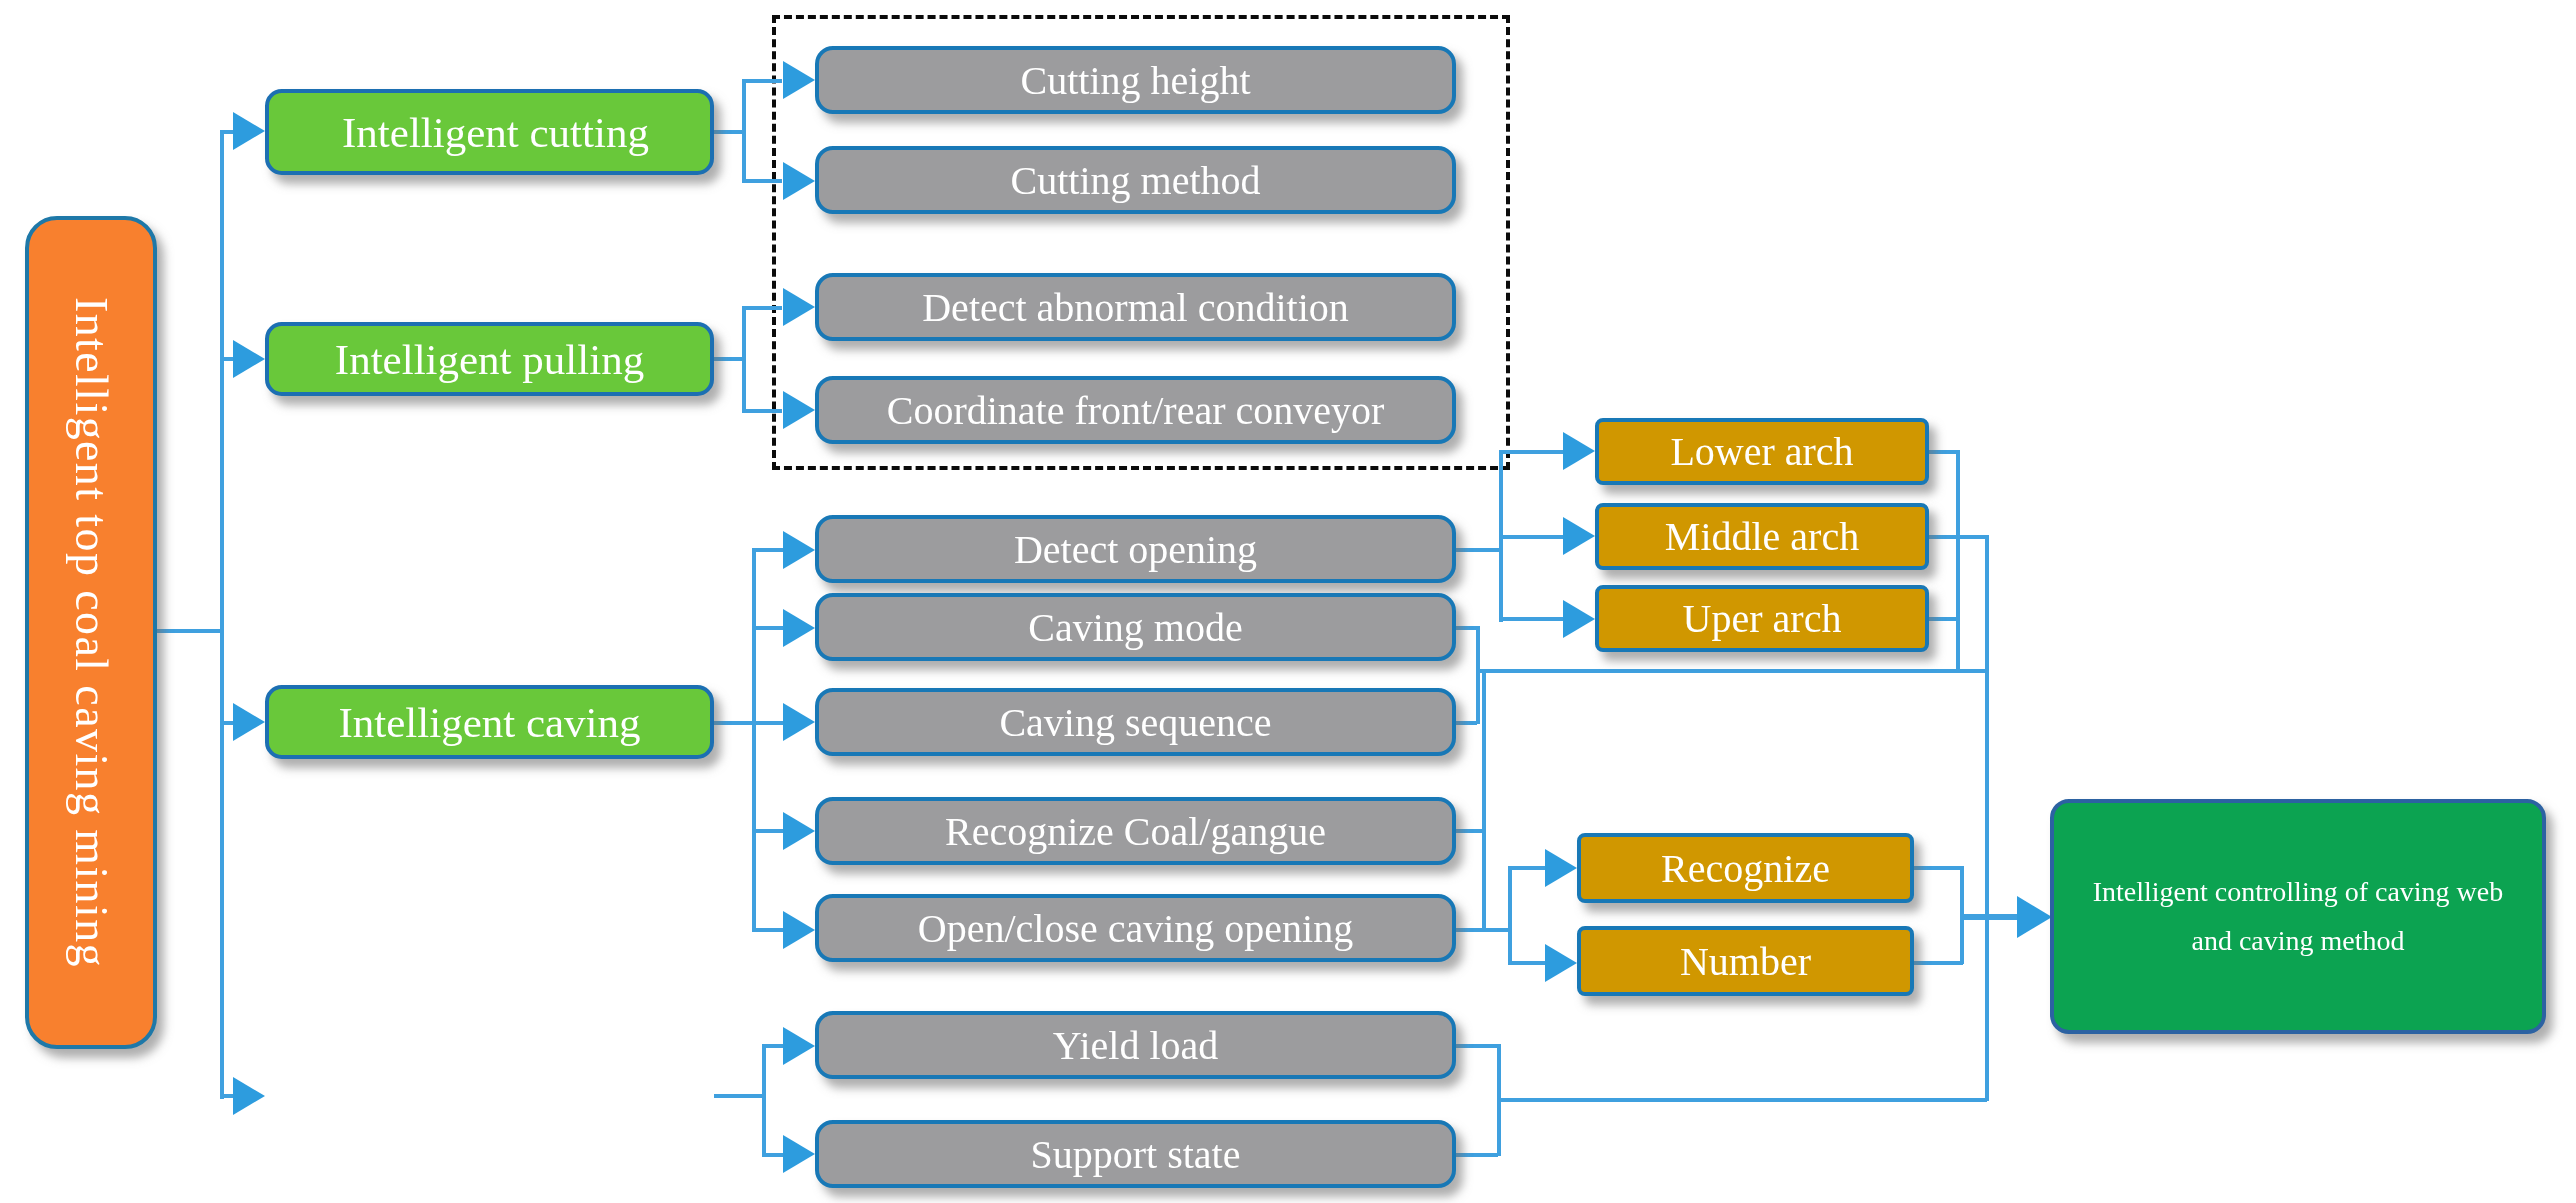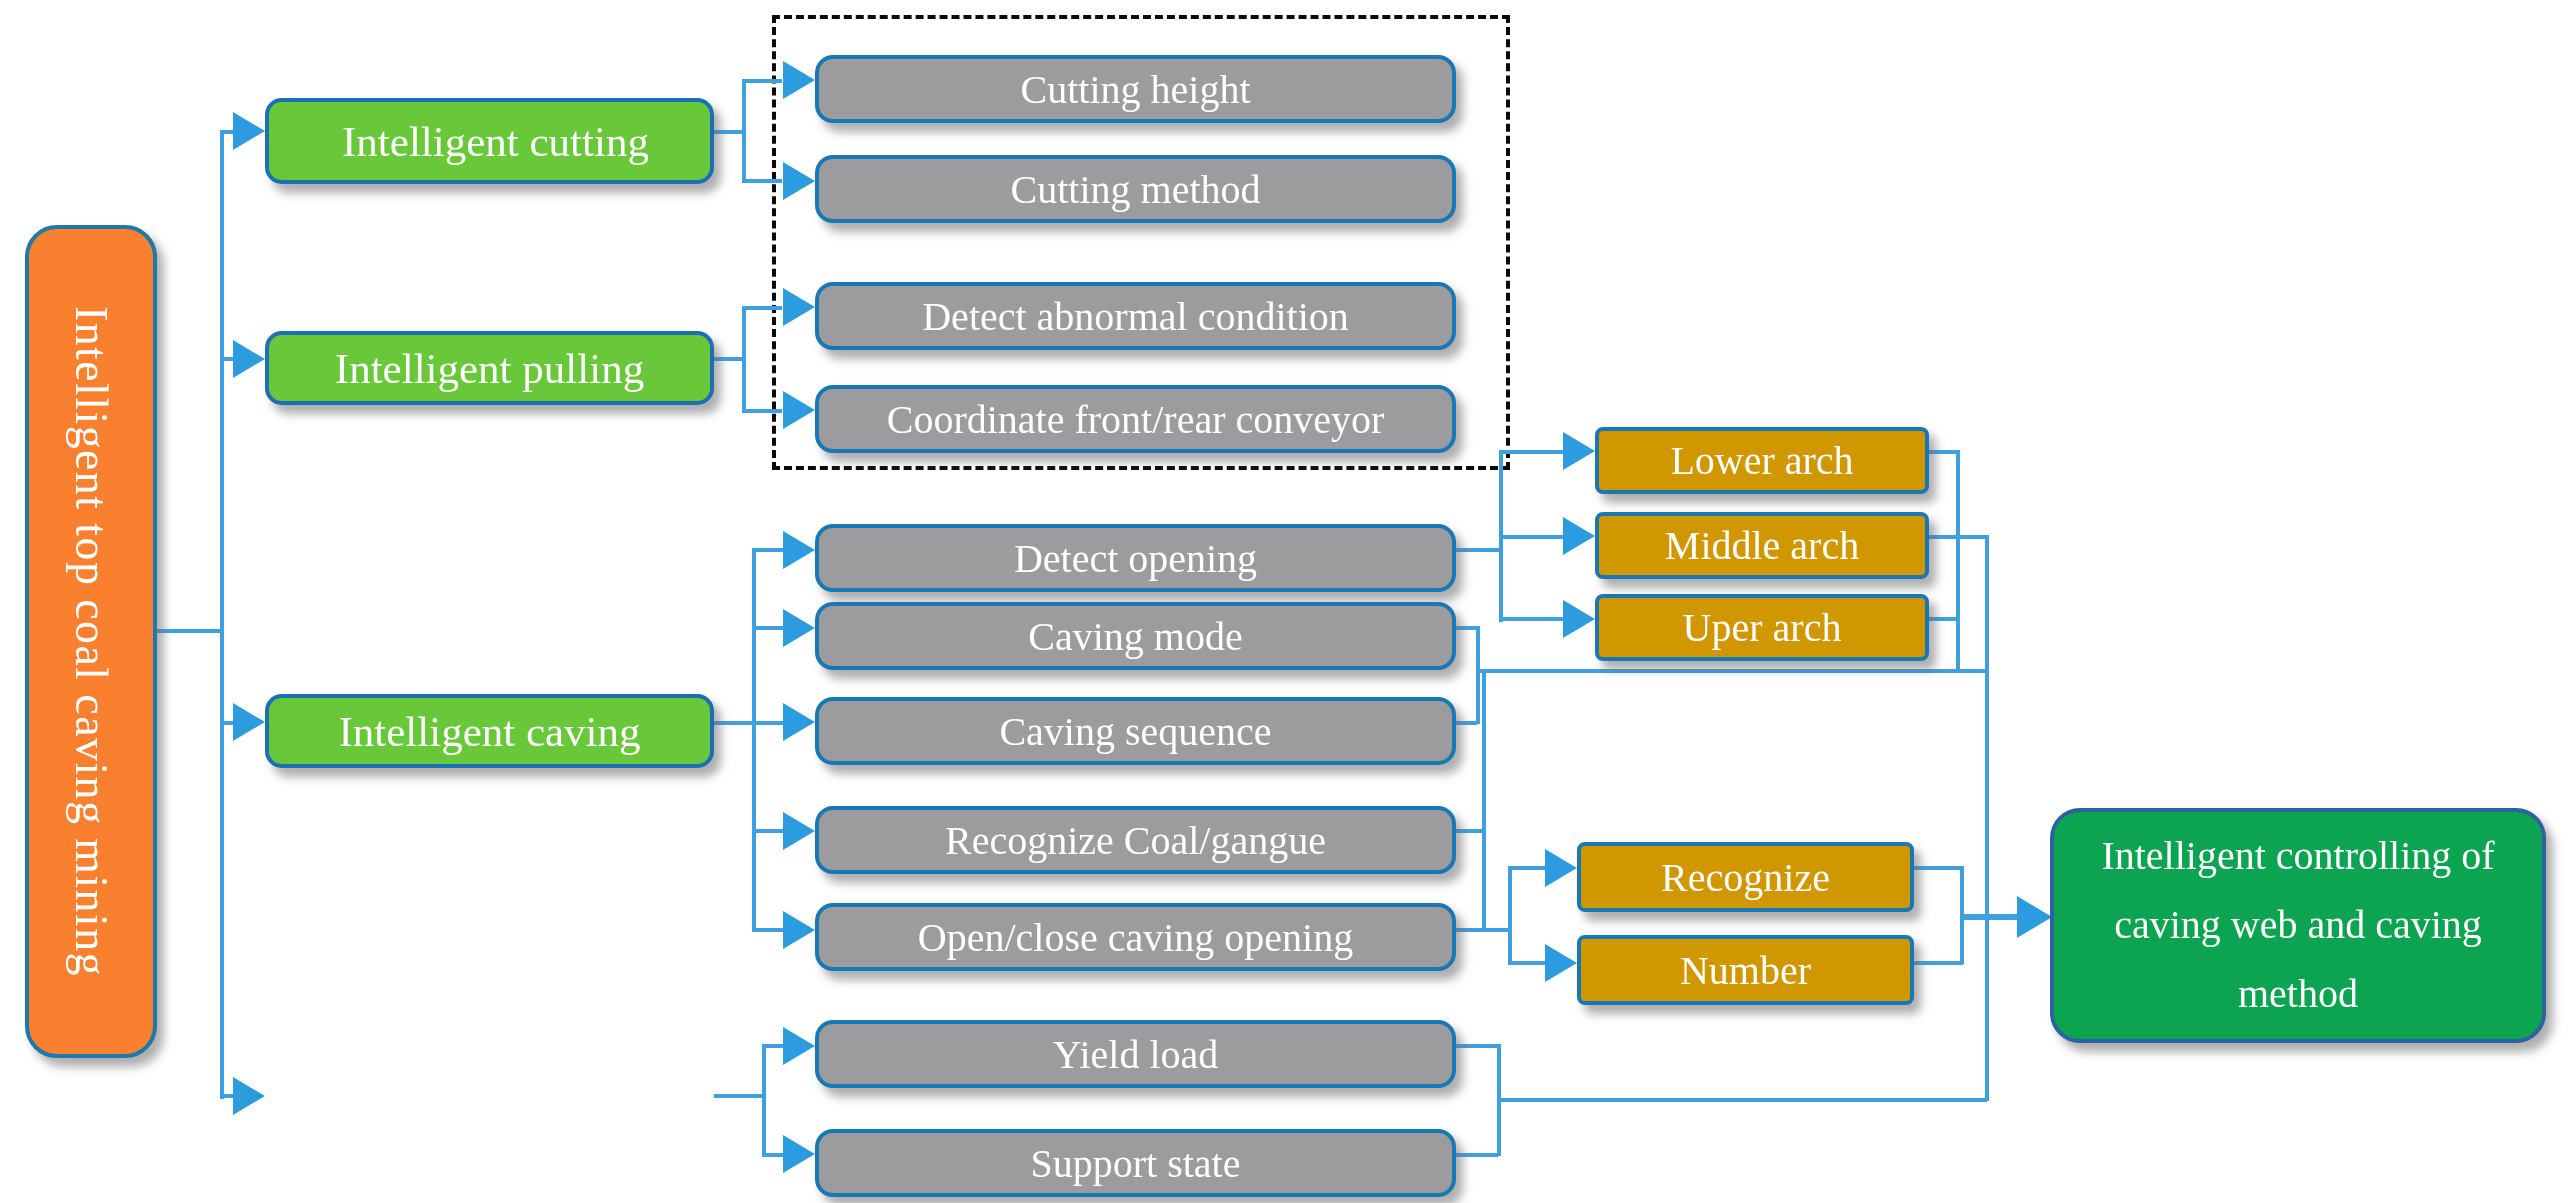"Cutting height" .node { margin-top: 9px -> none }
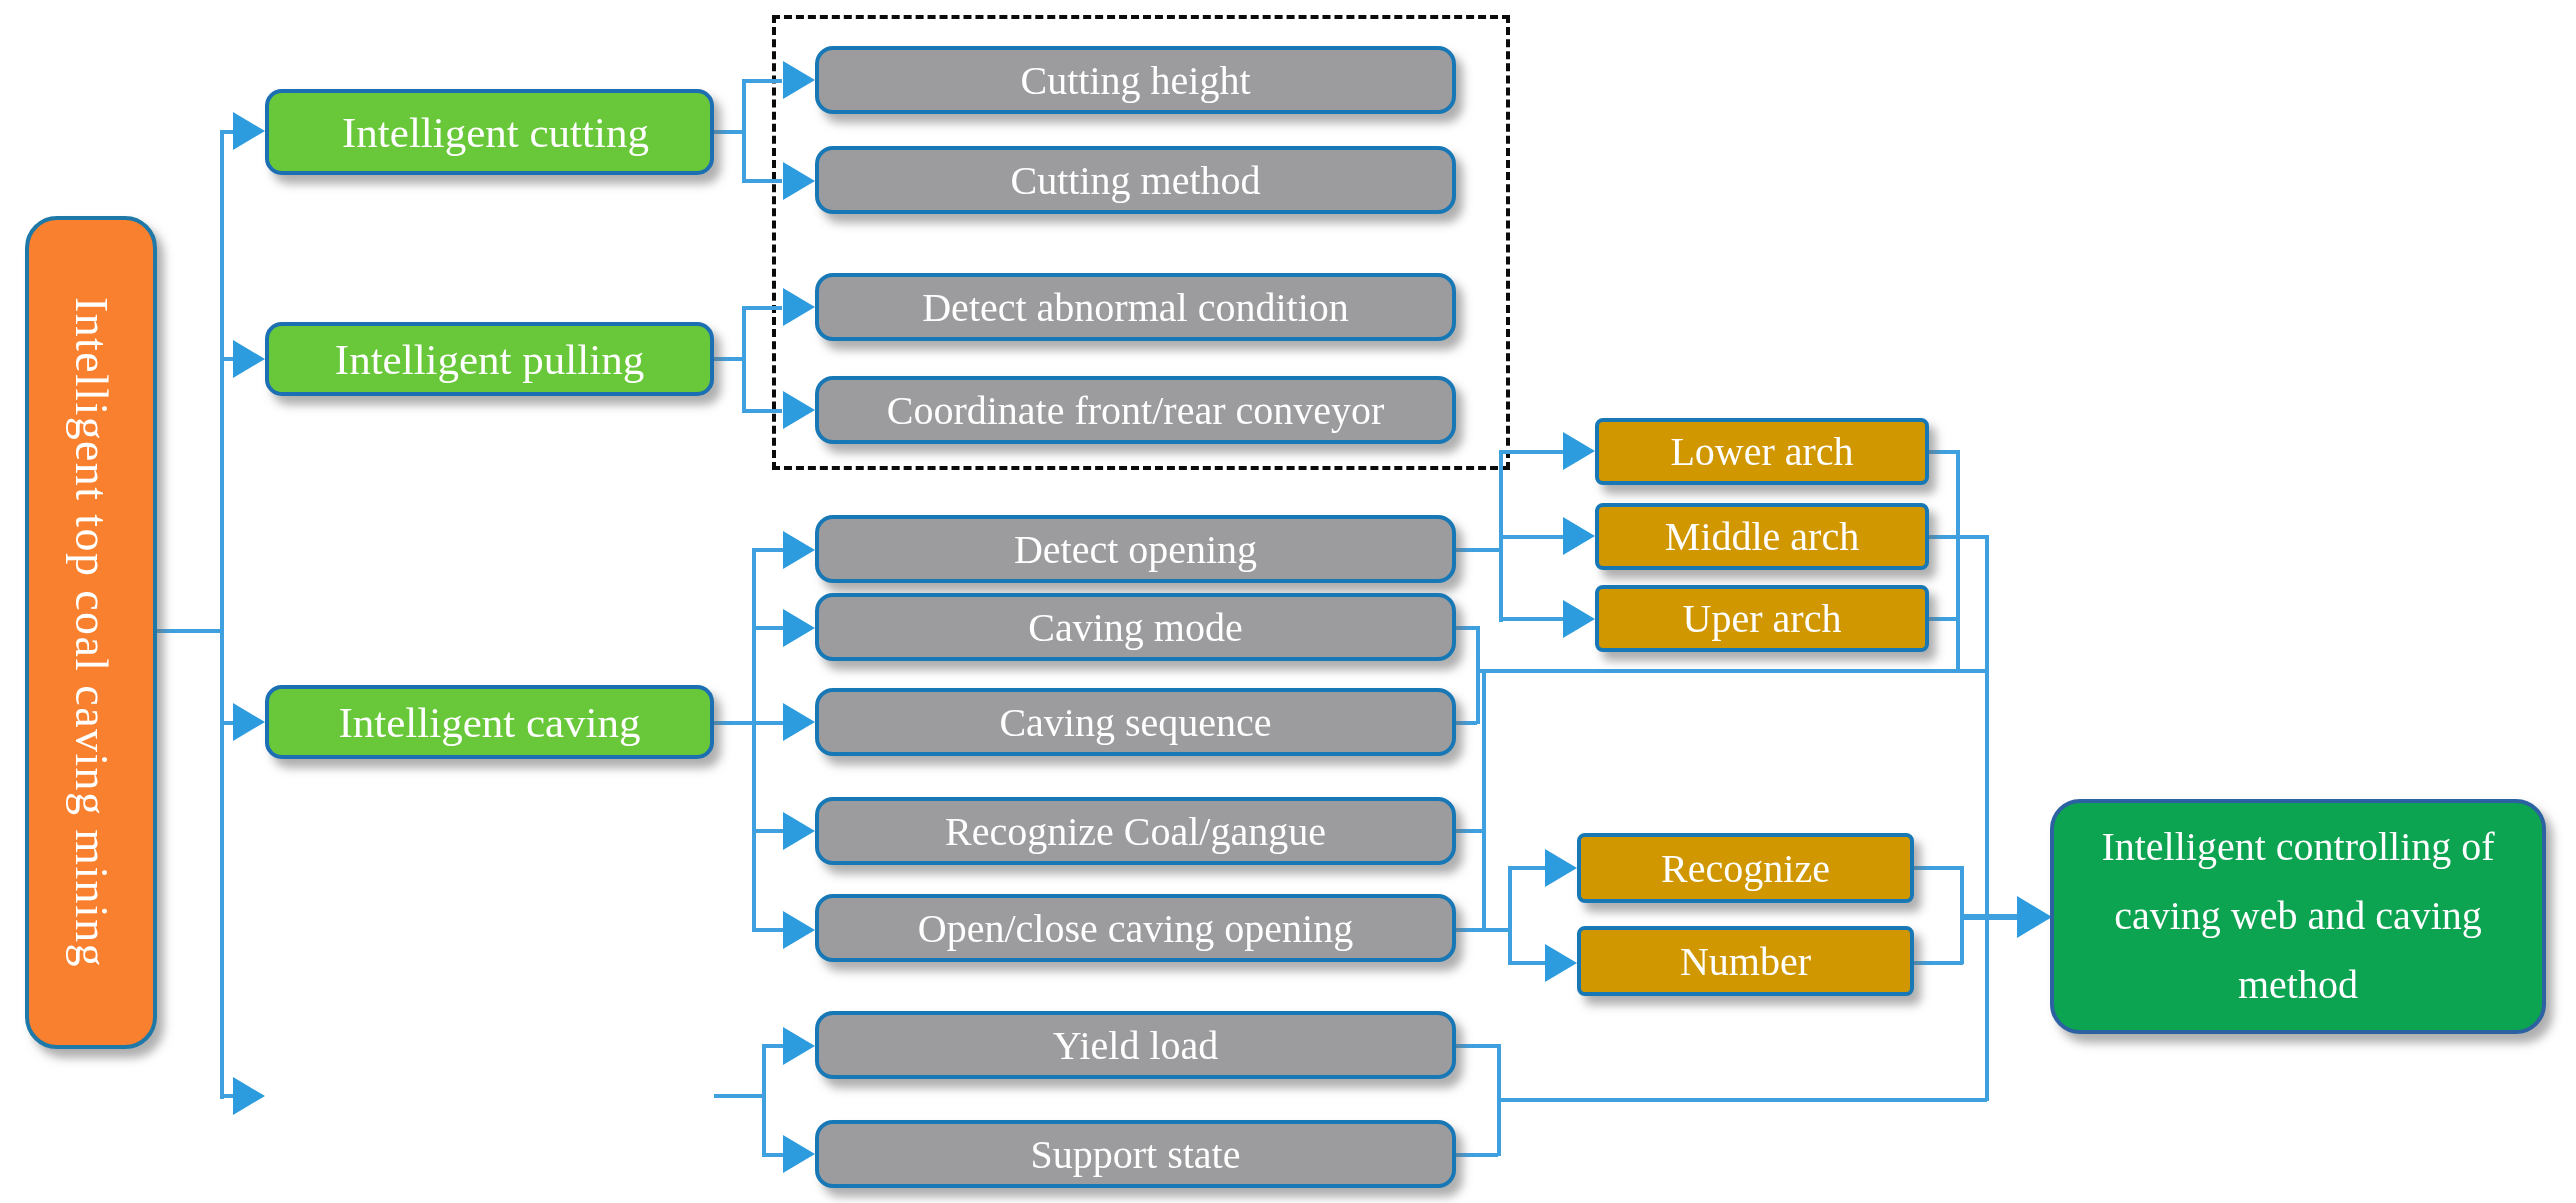"Intelligent controlling of caving web" .result { border-radius: 30px -> 19px; font-size: 40px -> 28px }
